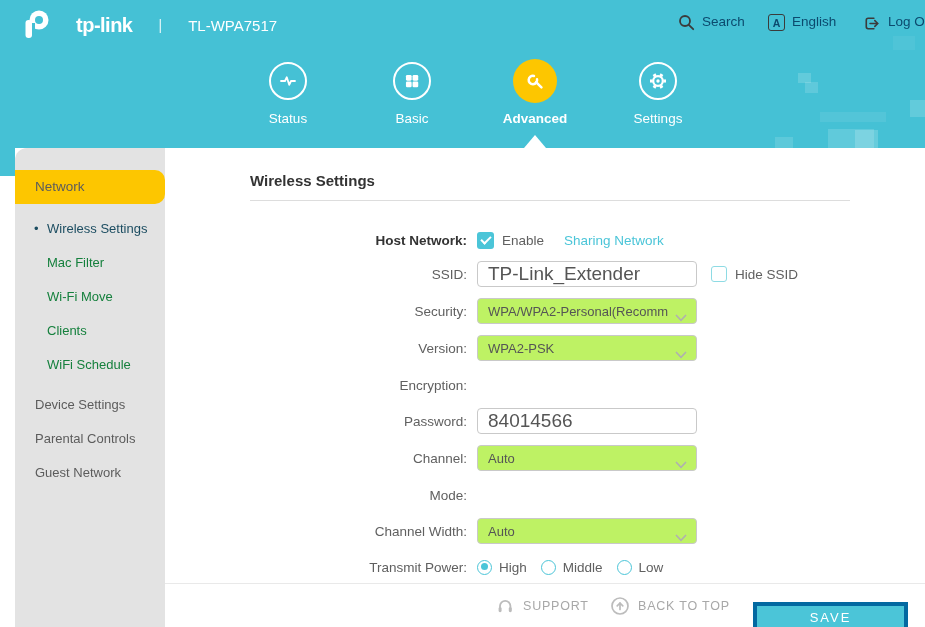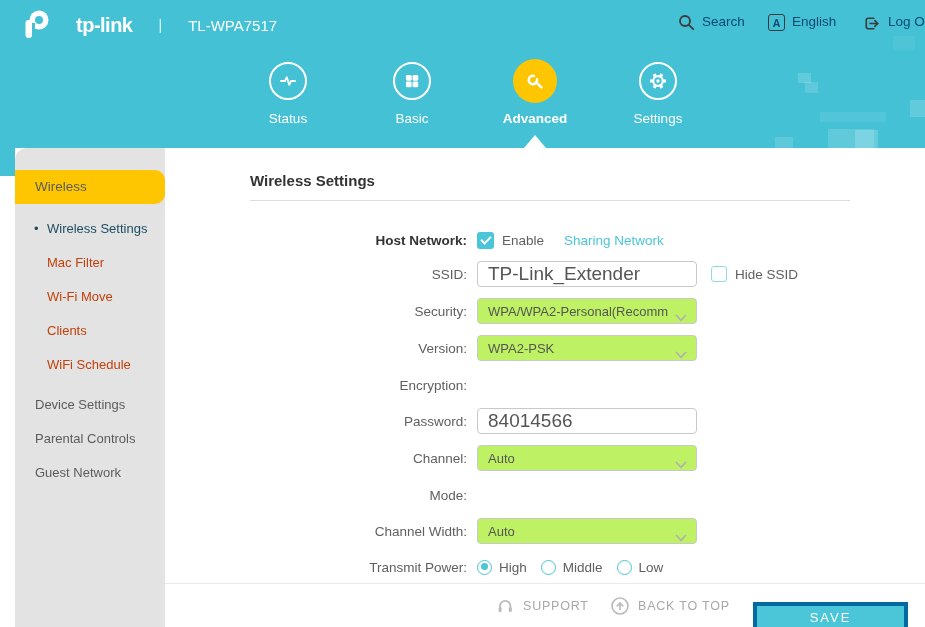"Wireless" div.side-active-section { text: Wireless -> Network }
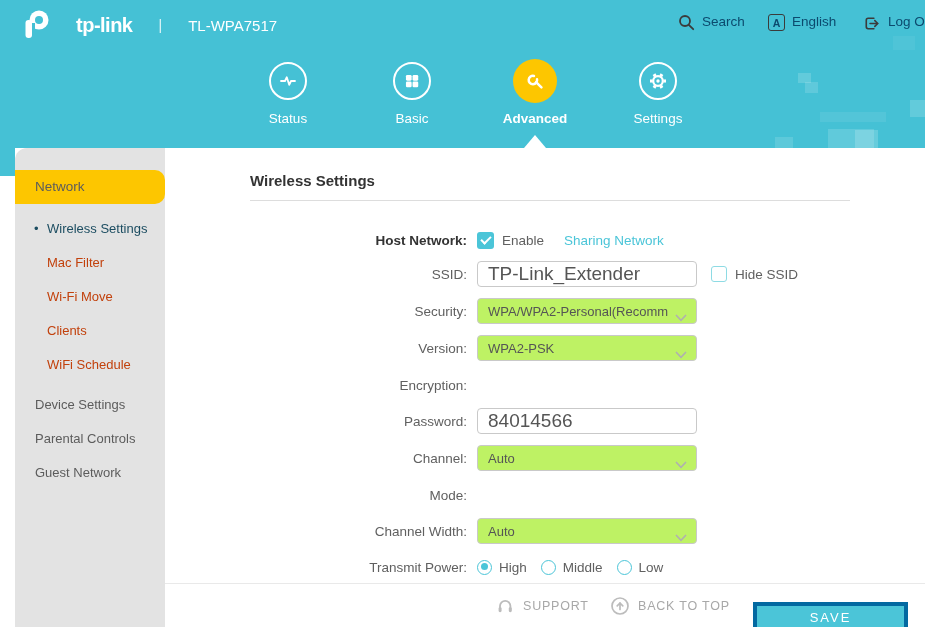"Mac Filter" .side-item { color: #c2410c -> #15803d }
